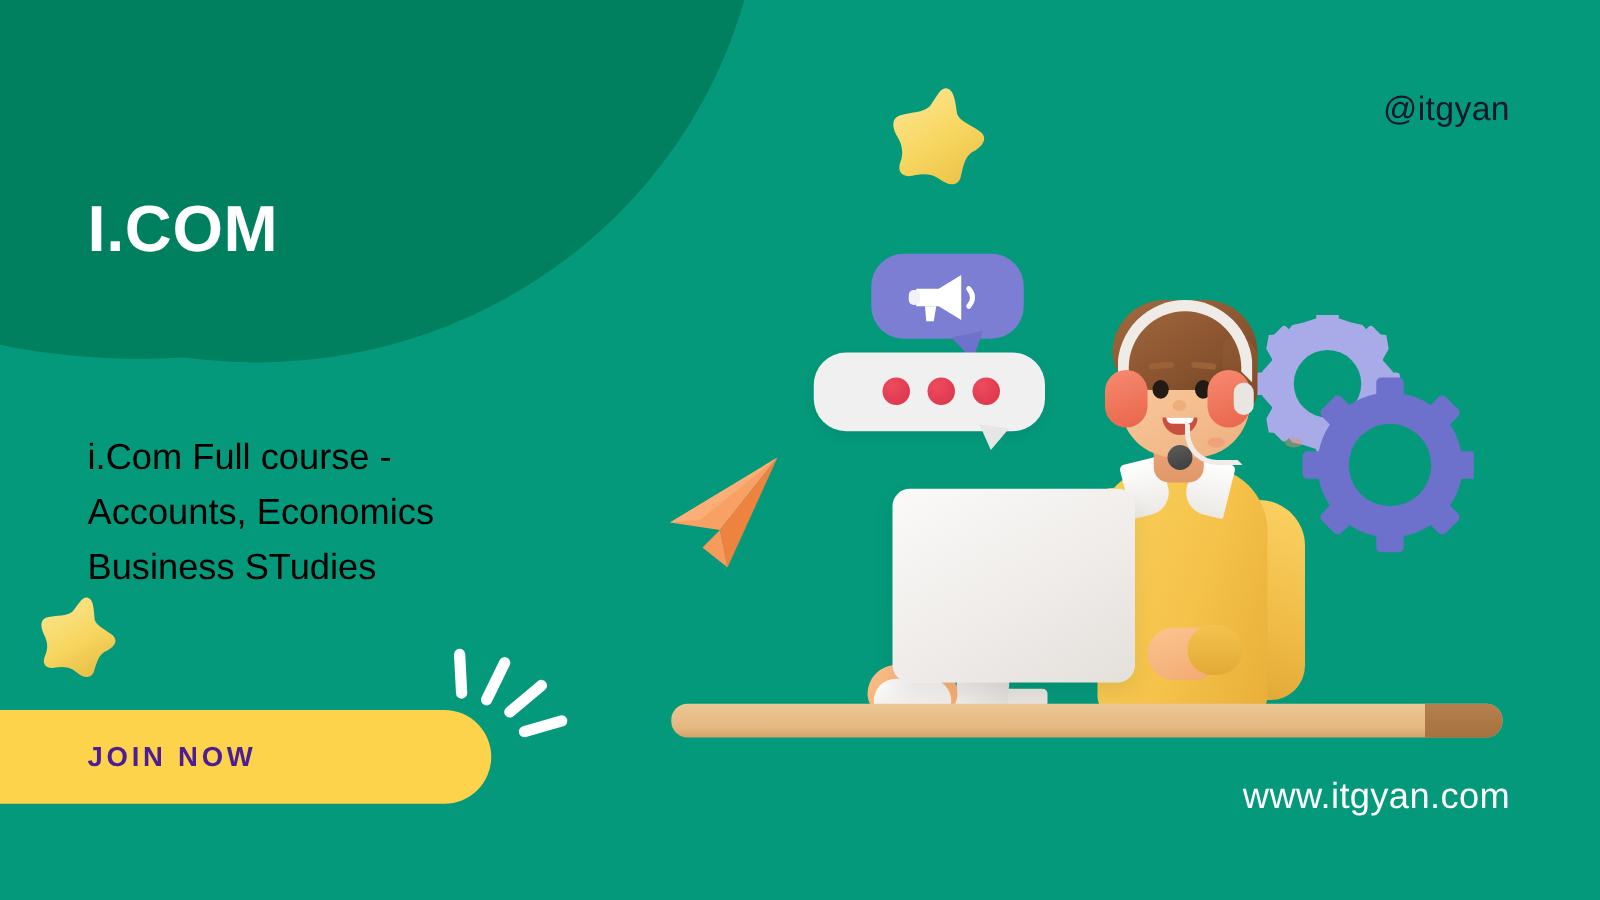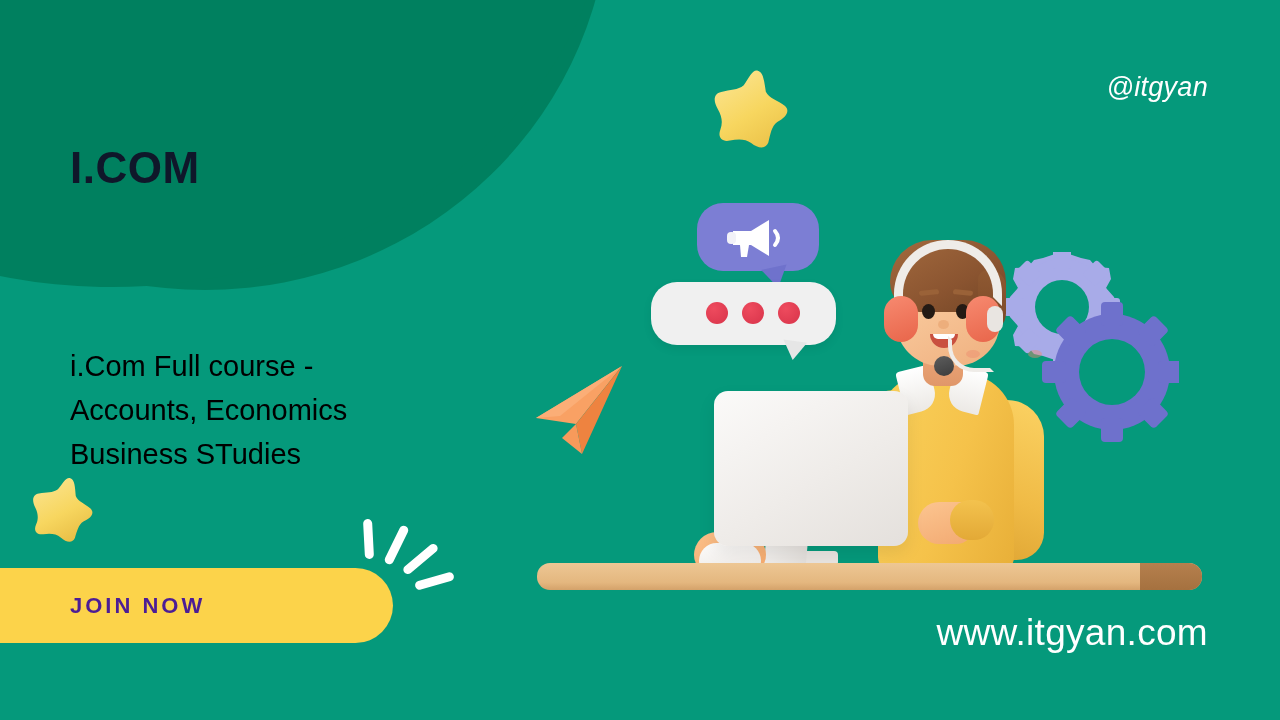"@itgyan" .handle { color: #ffffff -> #0f172a; font-style: italic -> none }
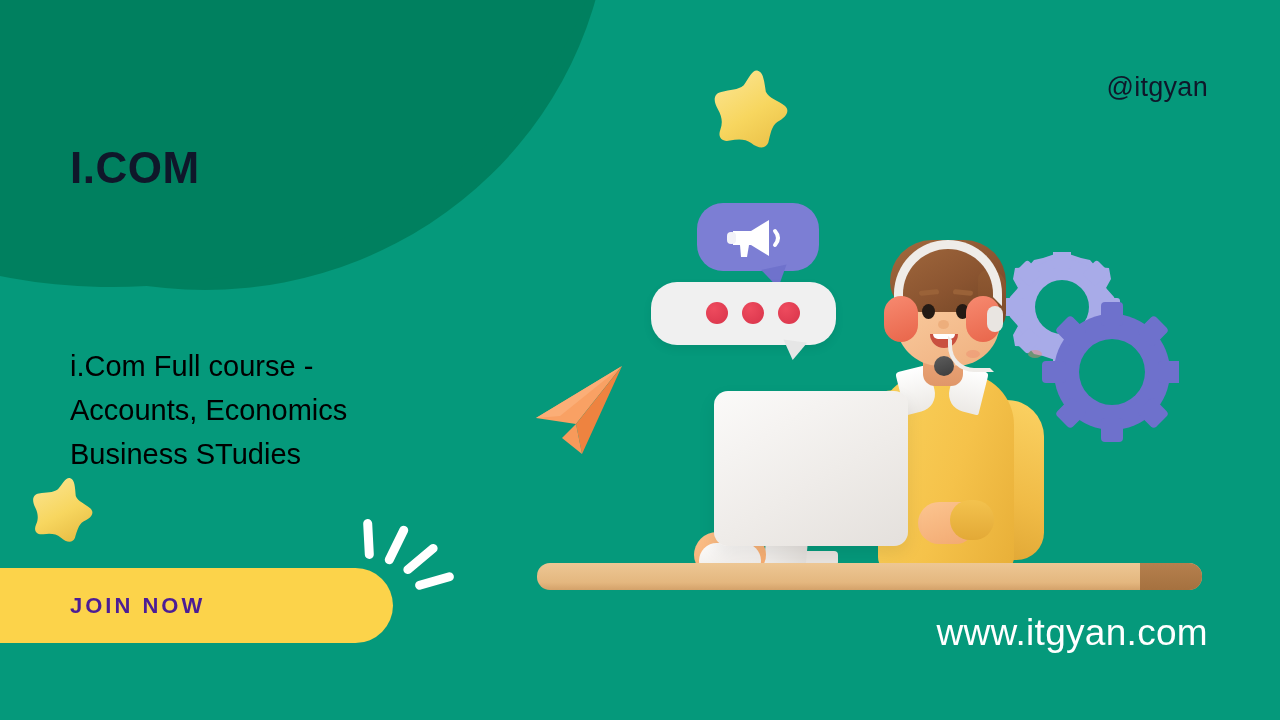"I.COM" .subtitle { color: #0f172a -> #ffffff; font-size: 44px -> 52px; top: 146px -> 158px }
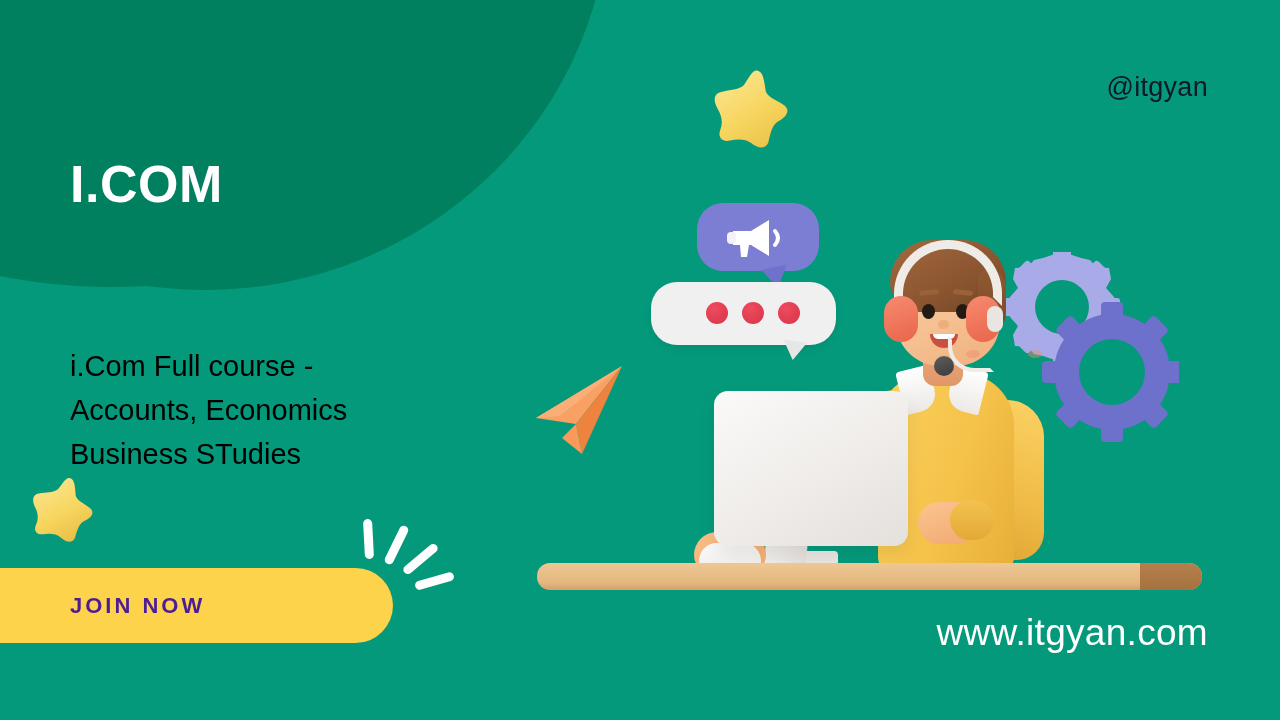"www.itgyan.com" .site { font-size: 37px -> 29px }
